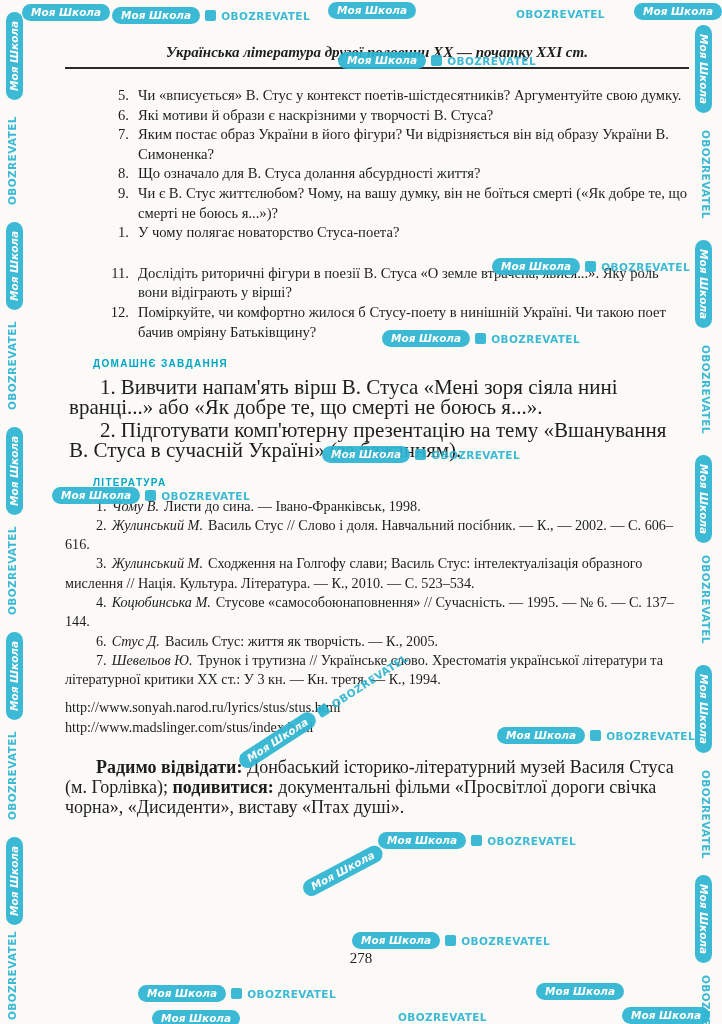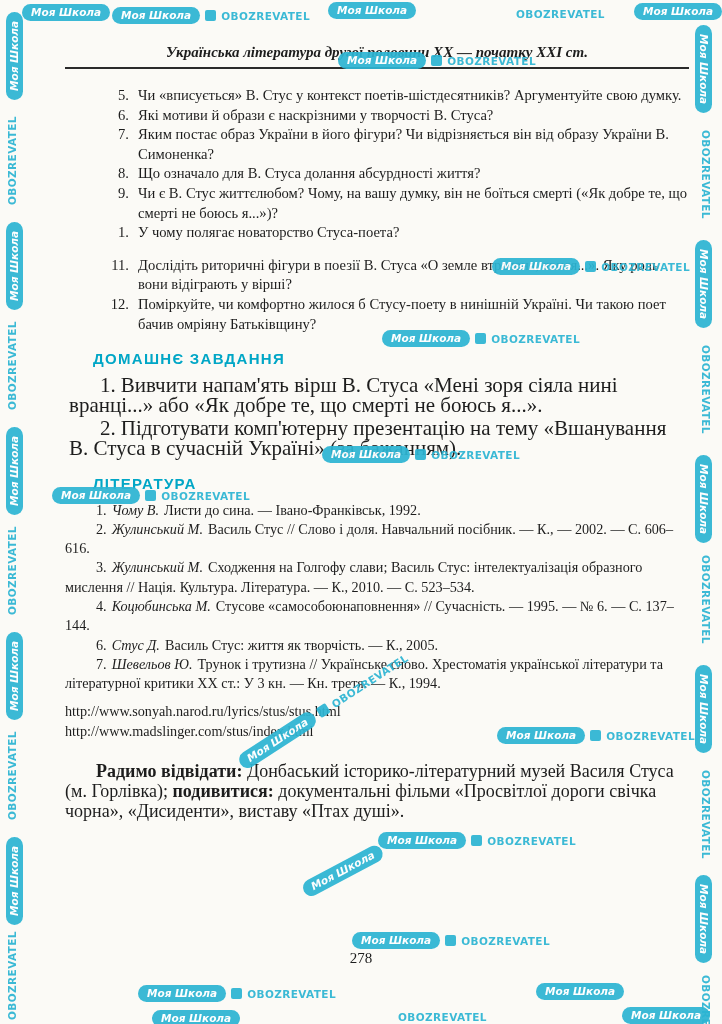"11." .gap-top { margin-top: 13px -> 21px }
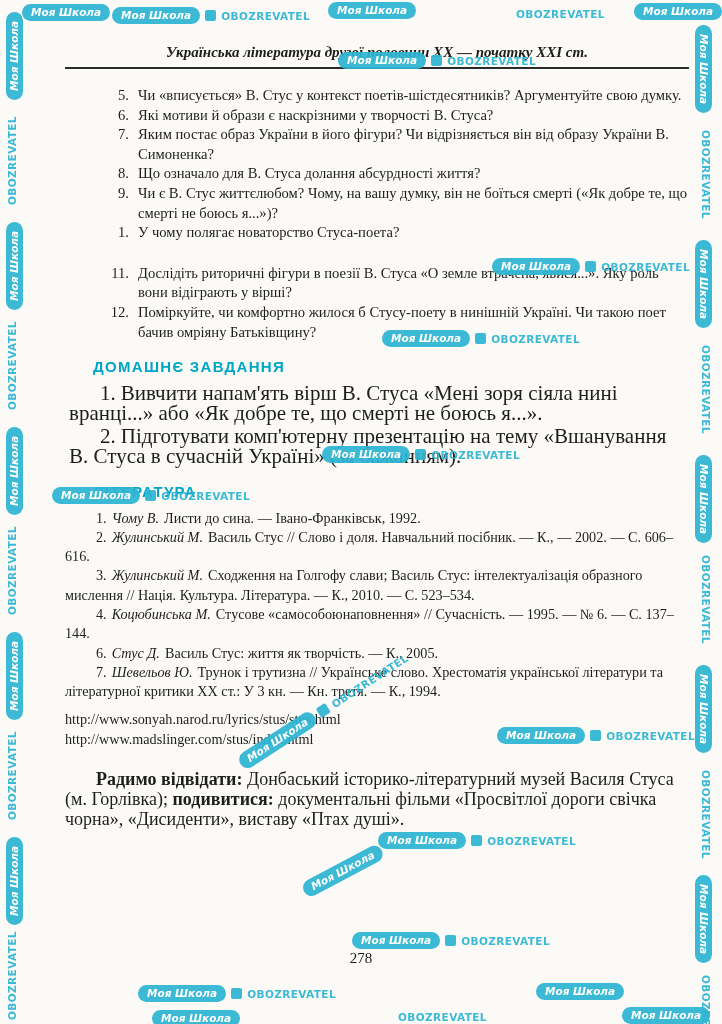"ДОМАШНЄ ЗАВДАННЯ" .section { font-size: 15px -> 10px }
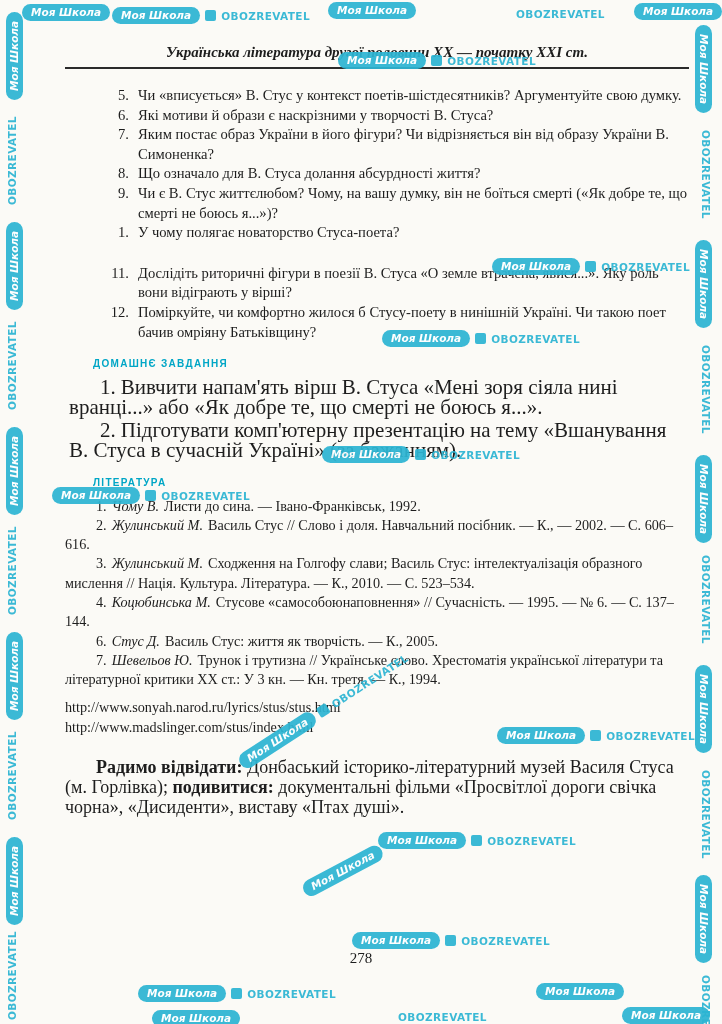"Листи до сина. — Івано-Франківськ," span { text: 1992 -> 1998 }
